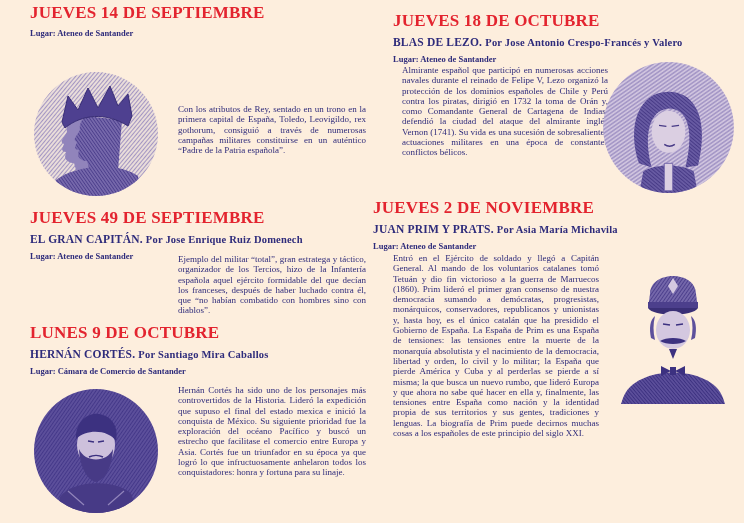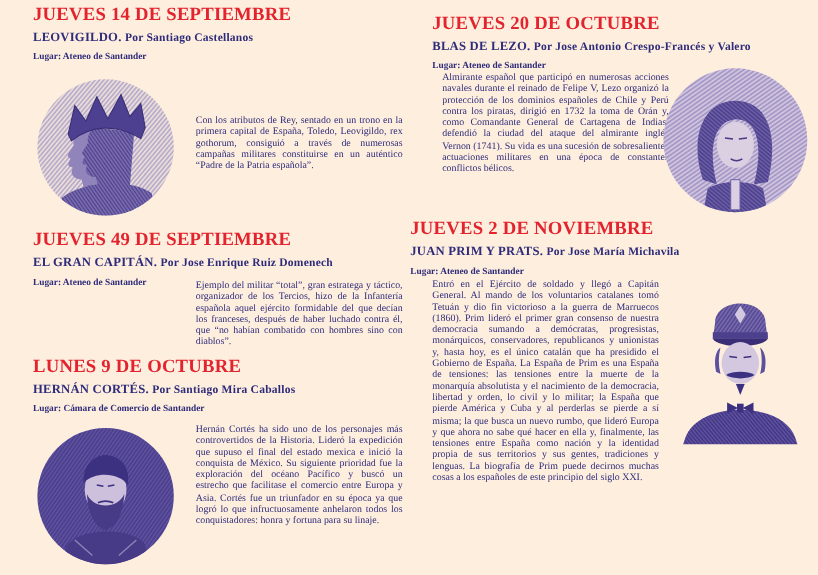"JUEVES 20 DE OCTUBRE" h2.date { text: 20 -> 18 }
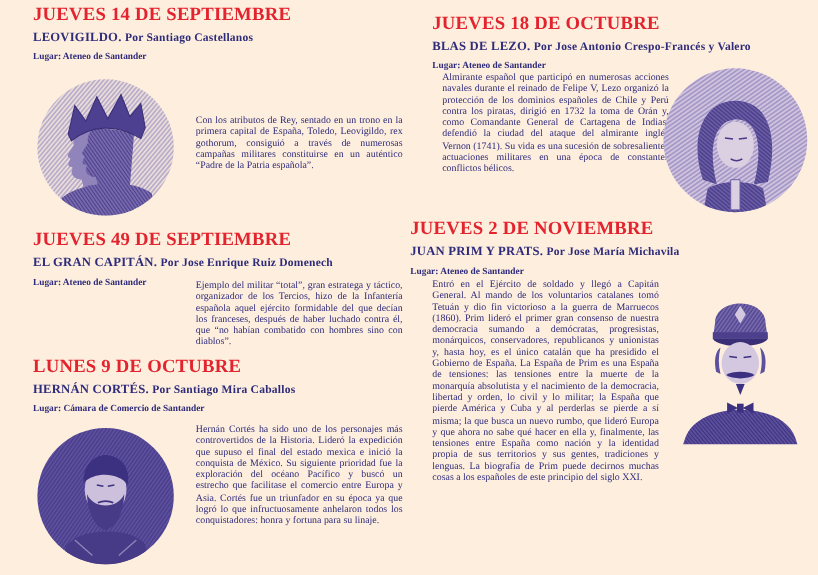"LEOVIGILDO. Por Santiago Castellanos" h3.title { html: <h3><span>LEOVIGILDO.</span> <span>Por Santiago Castellanos</span></h3> -> none }
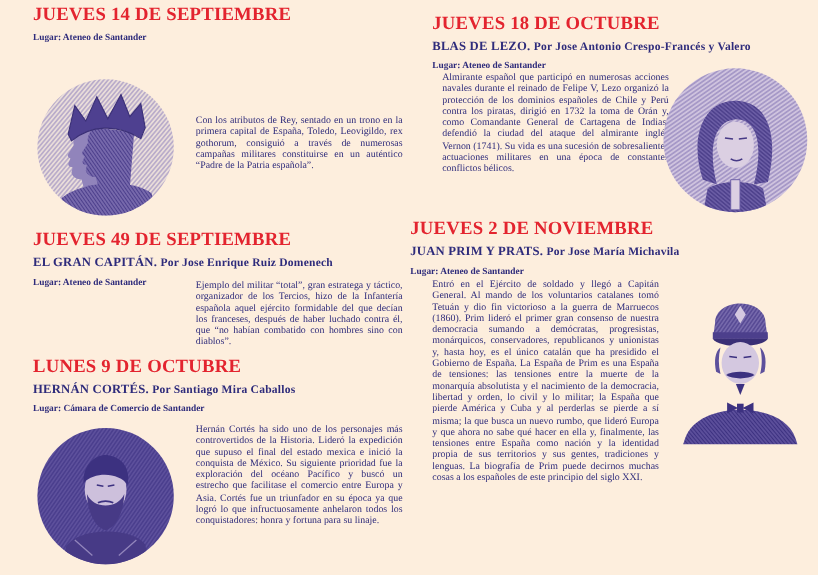"Por Jose María Michavila" span.speaker { text: Jose -> Asia }
